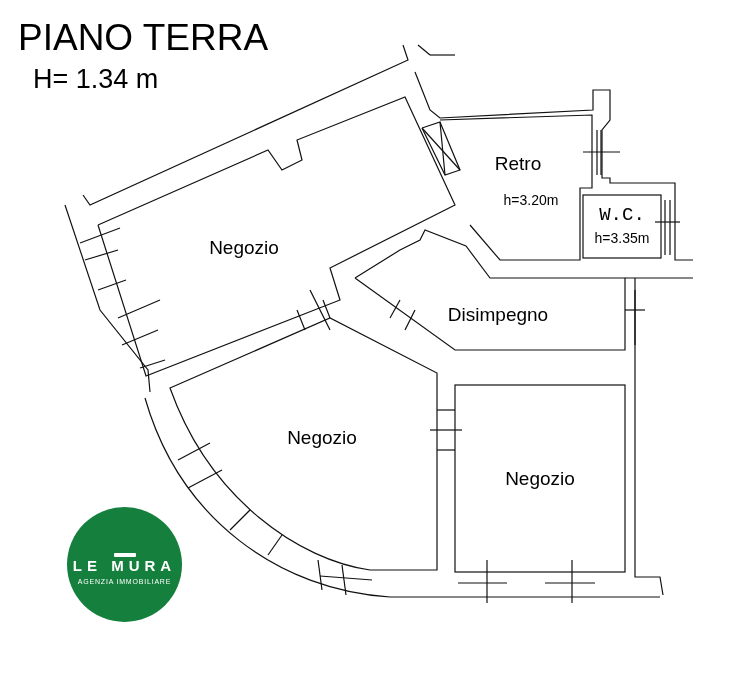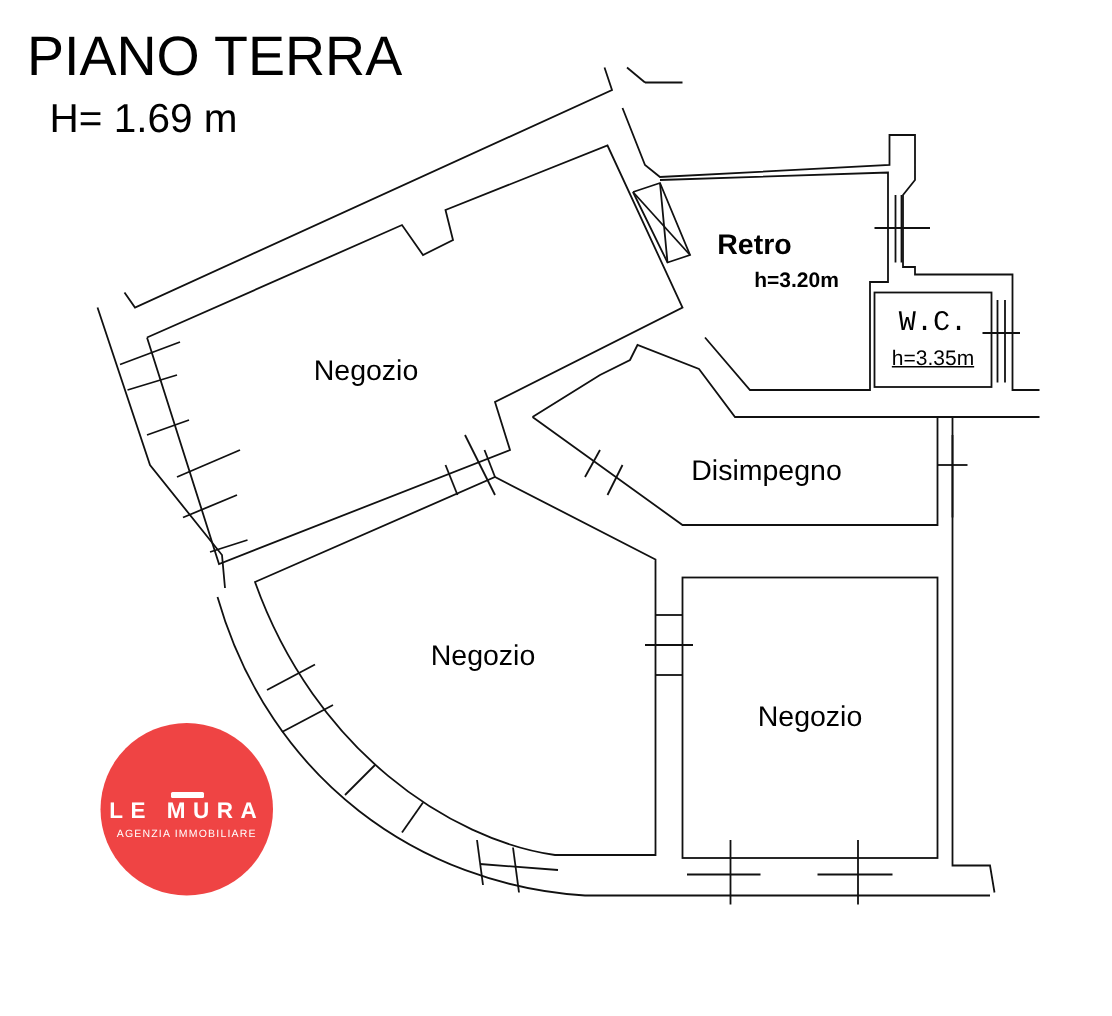"H= 1.69 m" div.subtitle { text: 1.69 -> 1.34 }
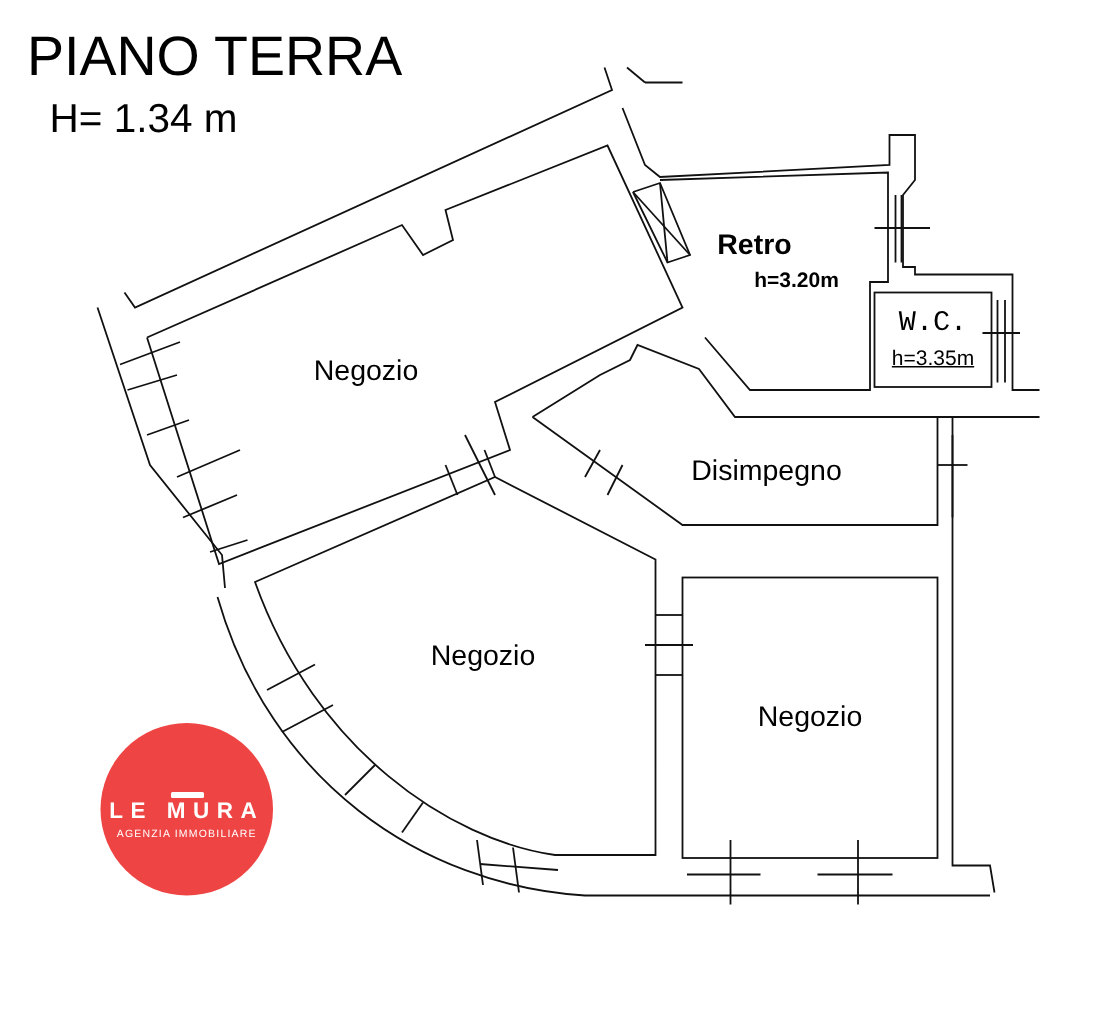"Retro" div.room-label { font-weight: bold -> none; left: 503px -> 518px }
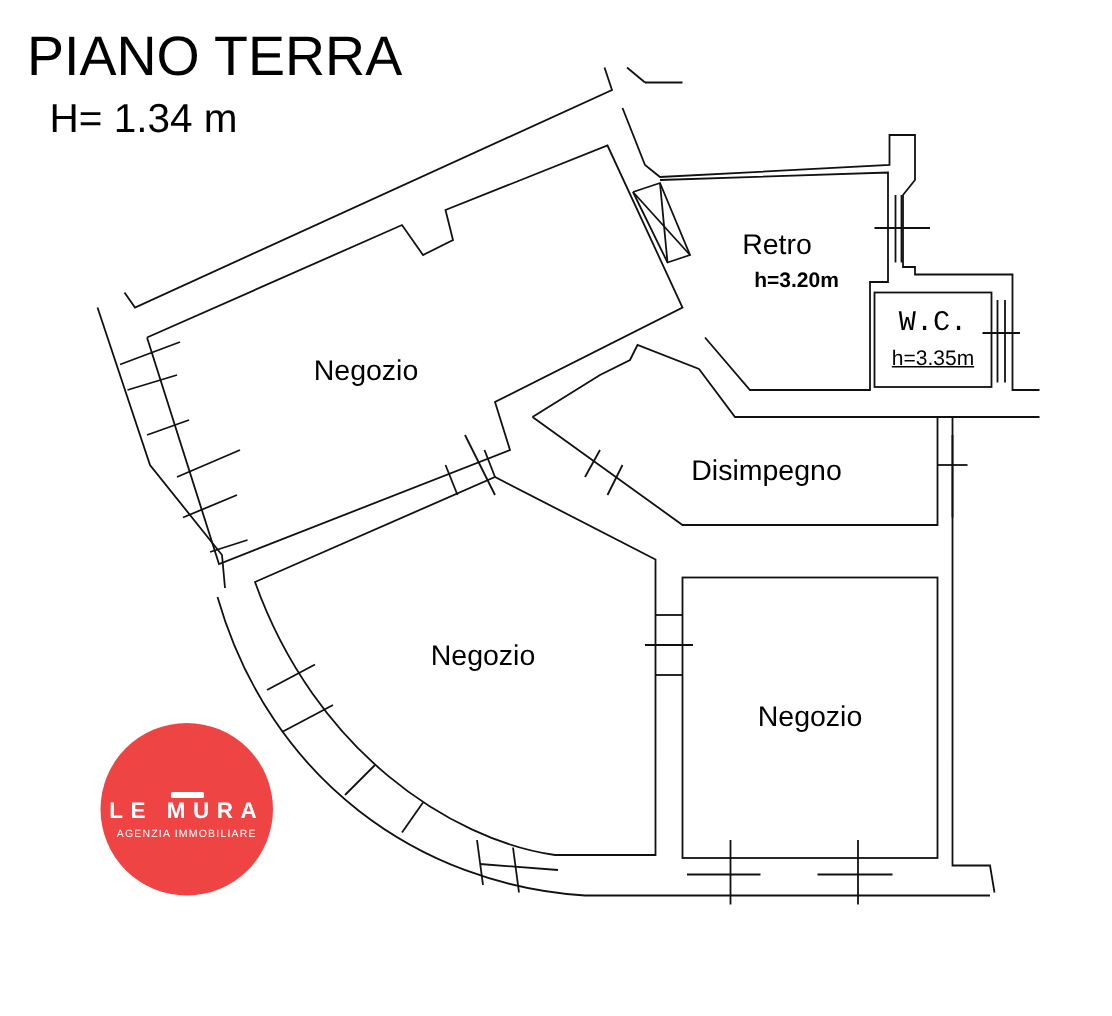"h=3.20m" div.room-height { font-weight: bold -> none; top: 178px -> 192px }
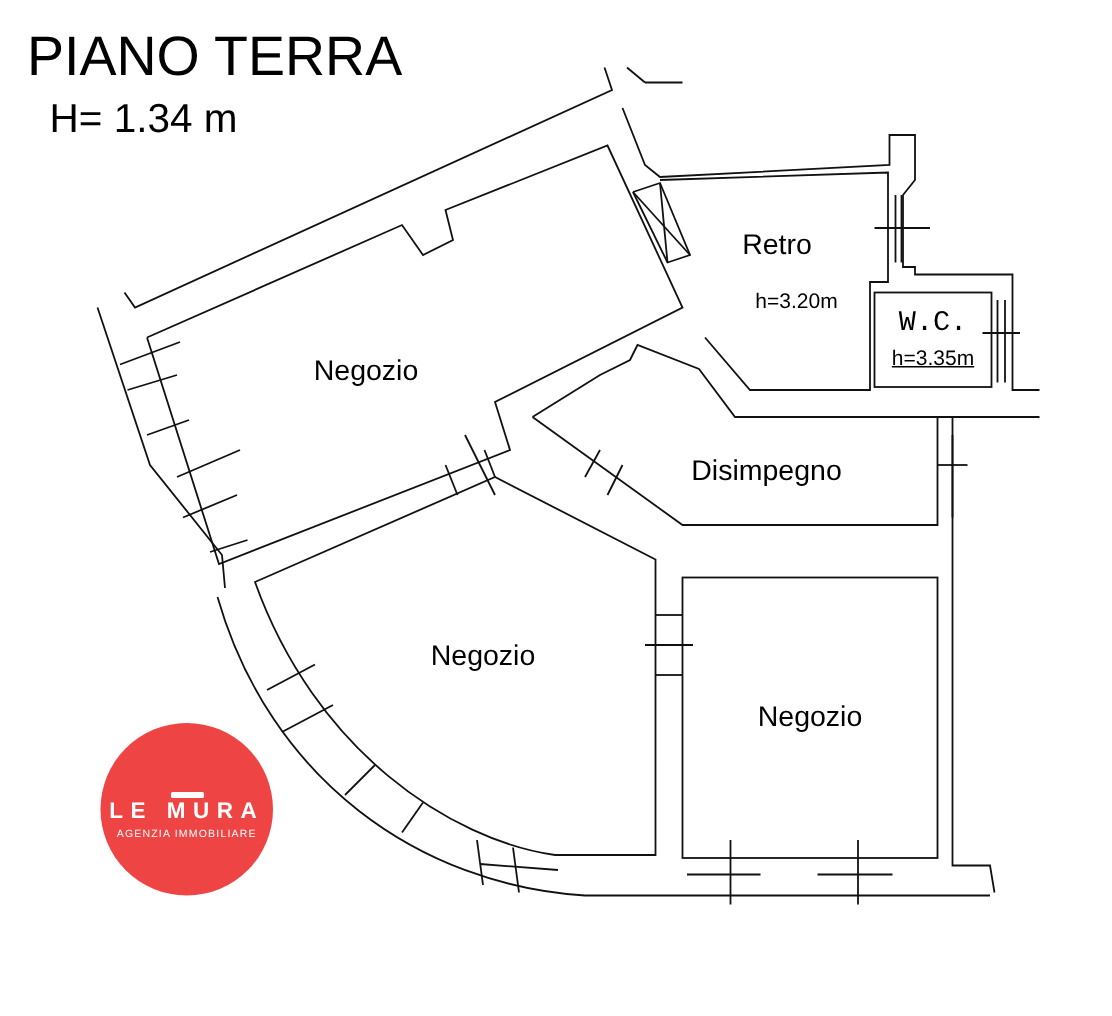"h=3.35m" div.room-height { text-decoration: underline -> none }
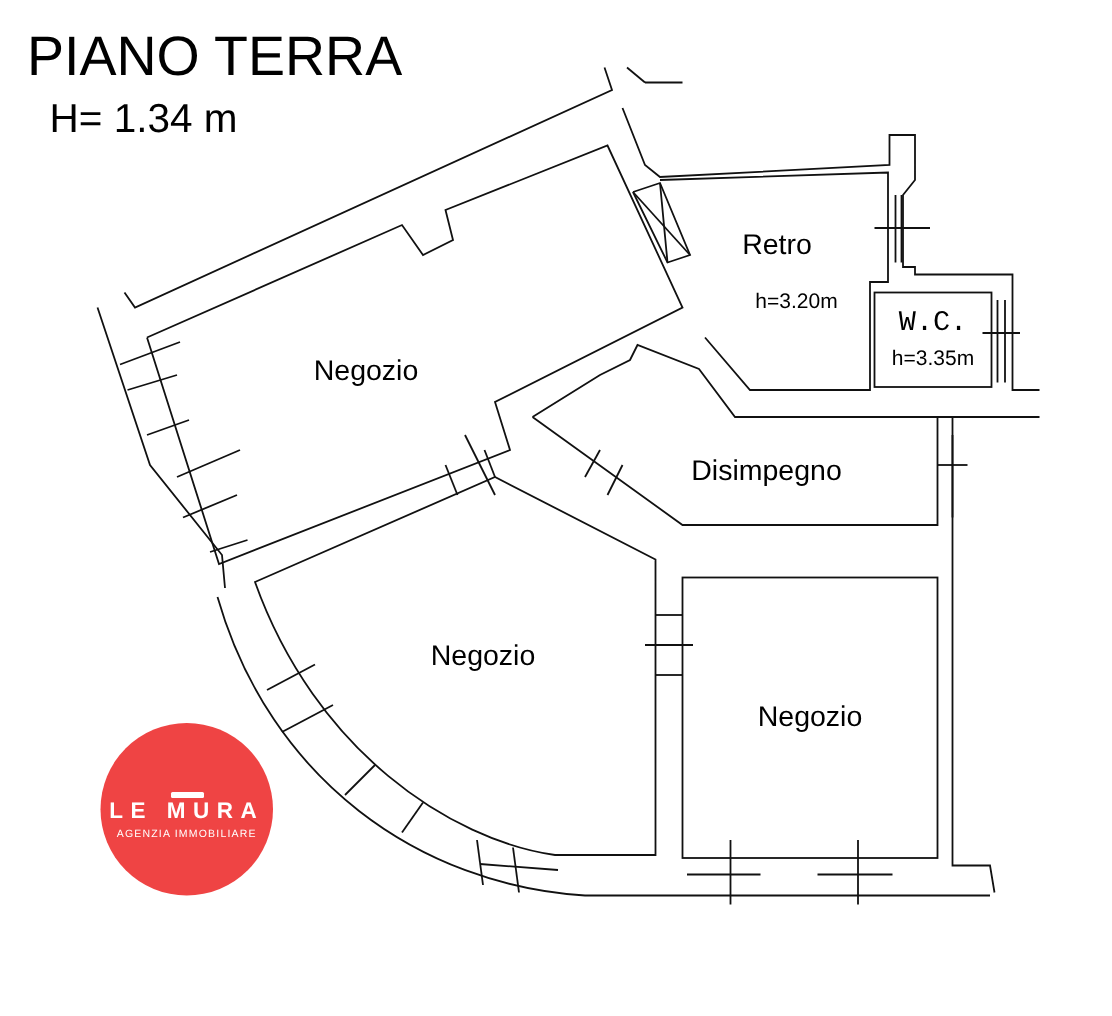"Disimpegno" div.room-label { left: 511px -> 498px }
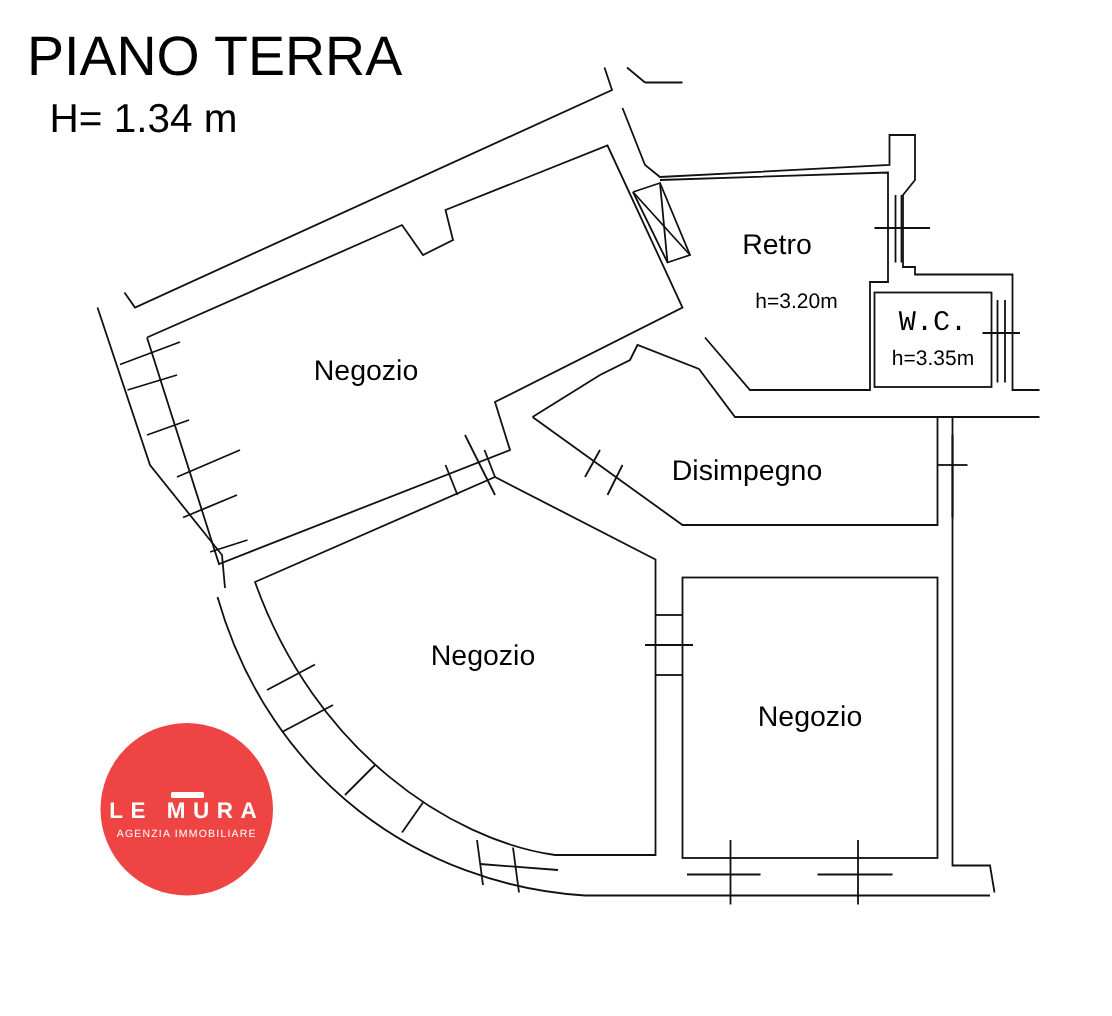"LE MURA" .logo { background: #ef4444 -> #15803d; top: 482px -> 507px }
